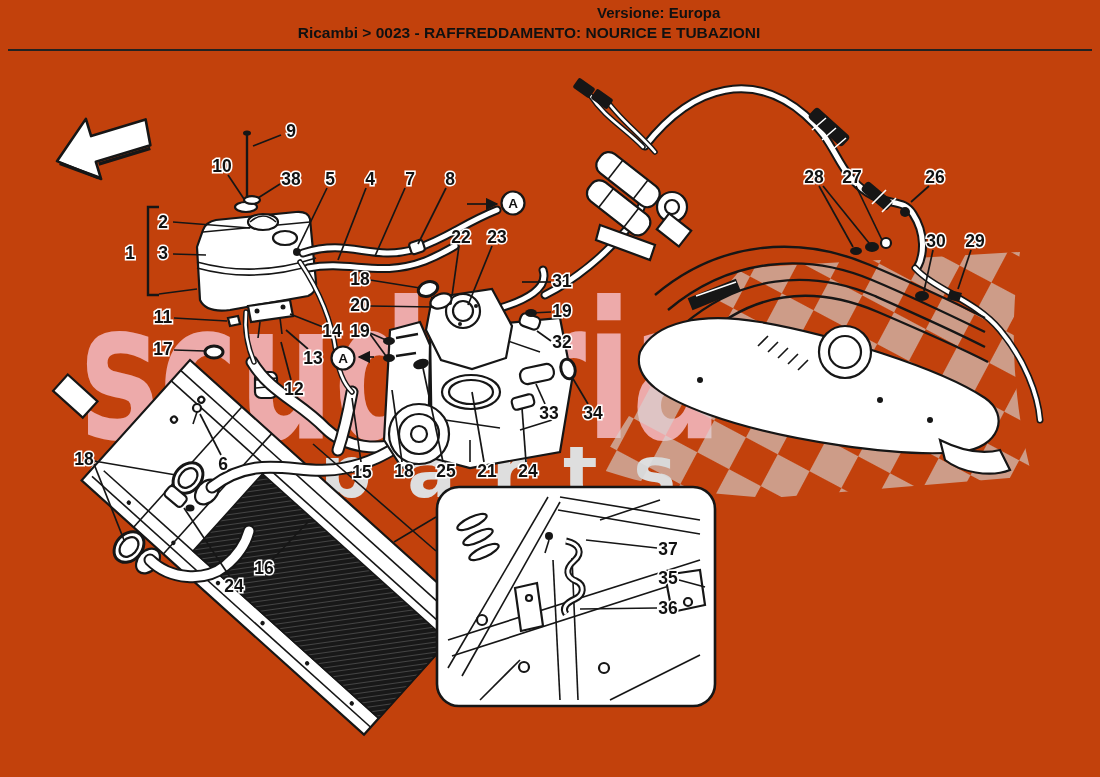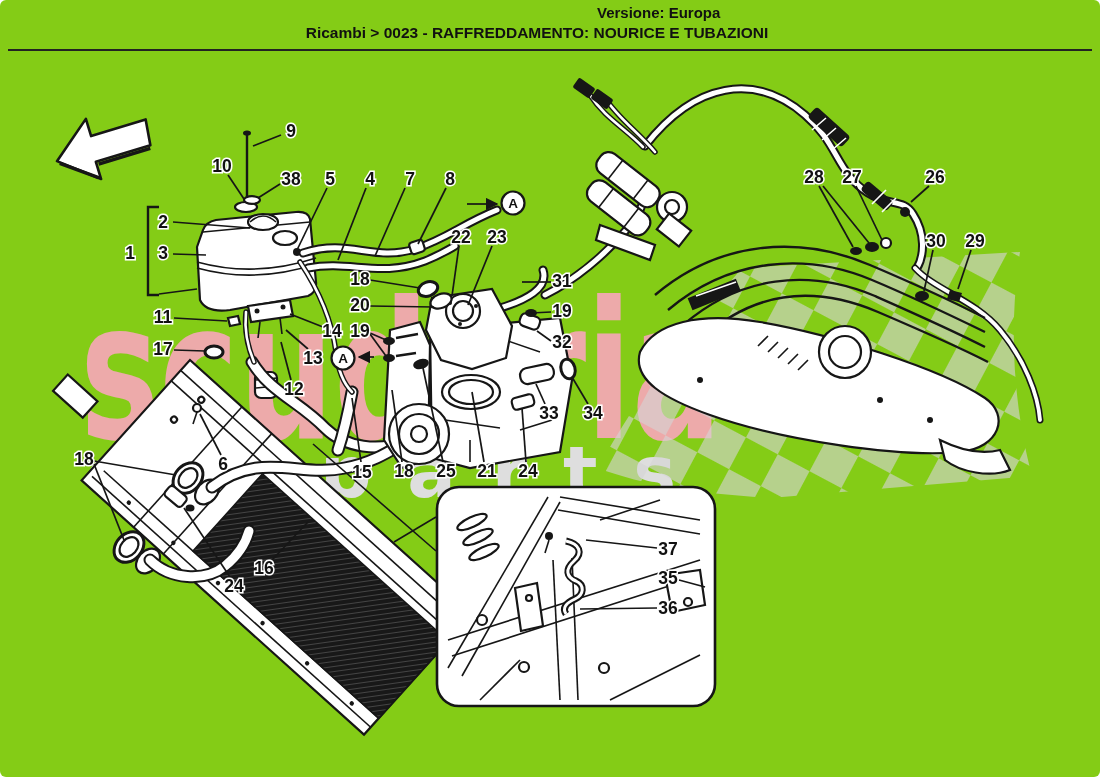"Versione: Europa" .stage { background: #84cc16 -> #c2410c; border-radius: 6px -> none }
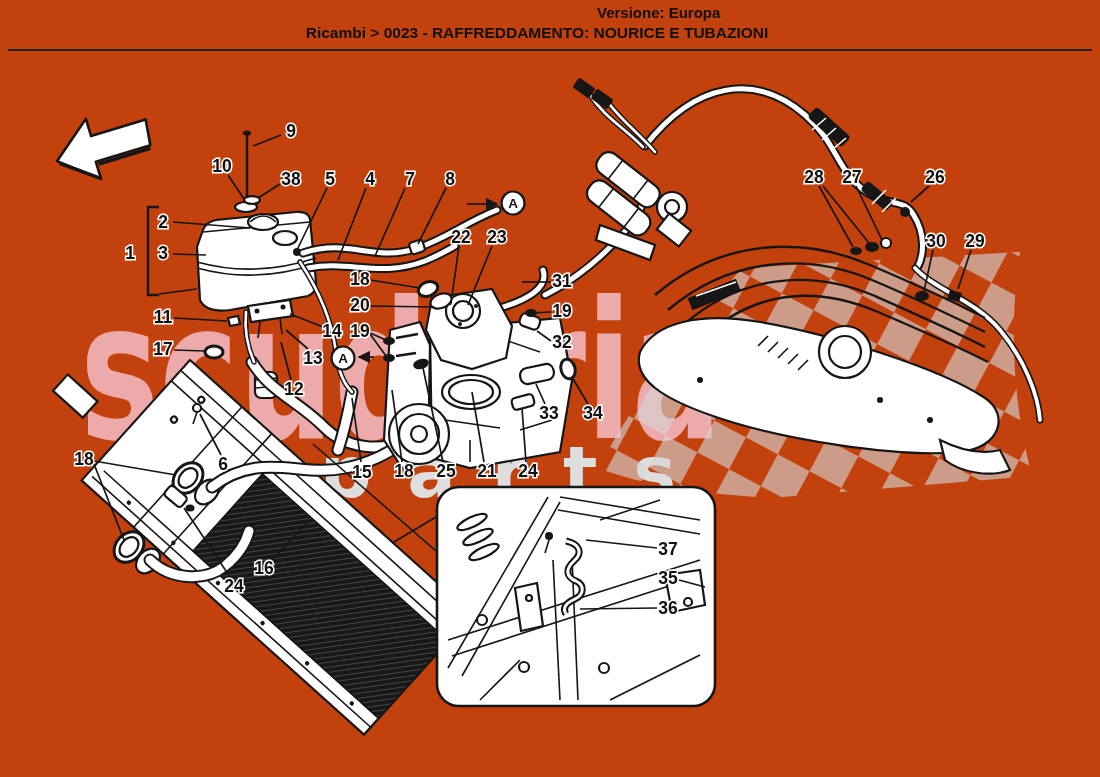"Ricambi > 0023 - RAFFREDDAMENTO:" .hdr-breadcrumb { left: 17px -> 9px }
